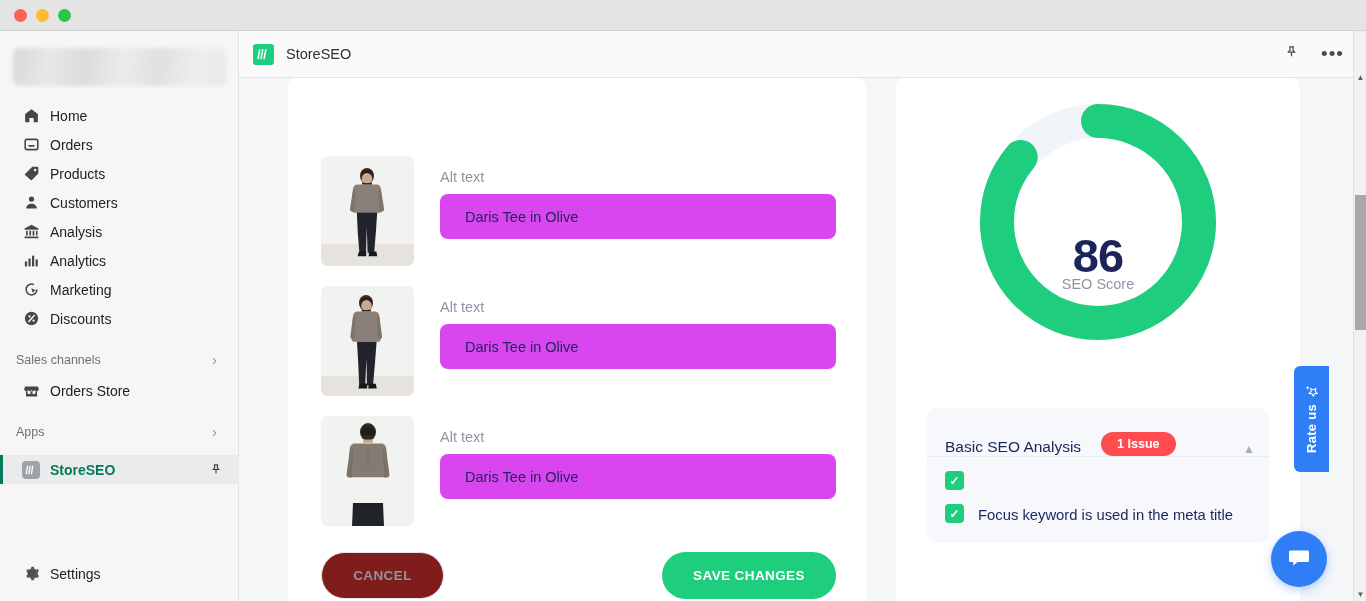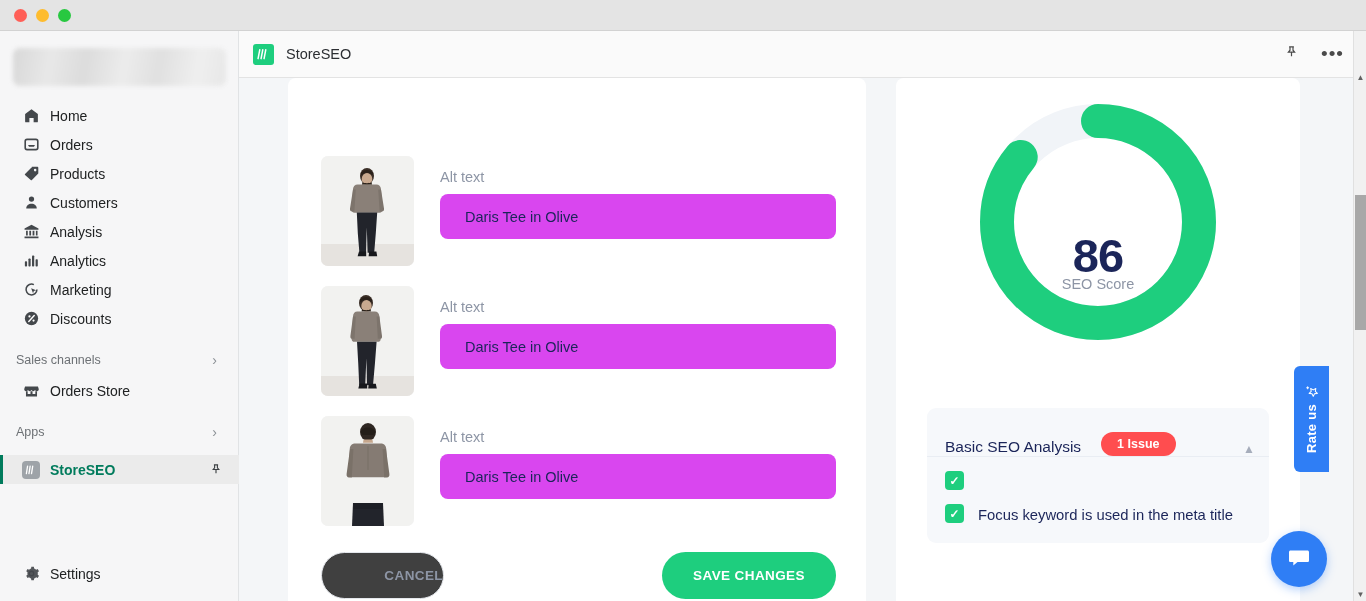"CANCEL" #btn-cancel { background: #404040 -> #7f1d1d; justify-content: flex-end -> none }
